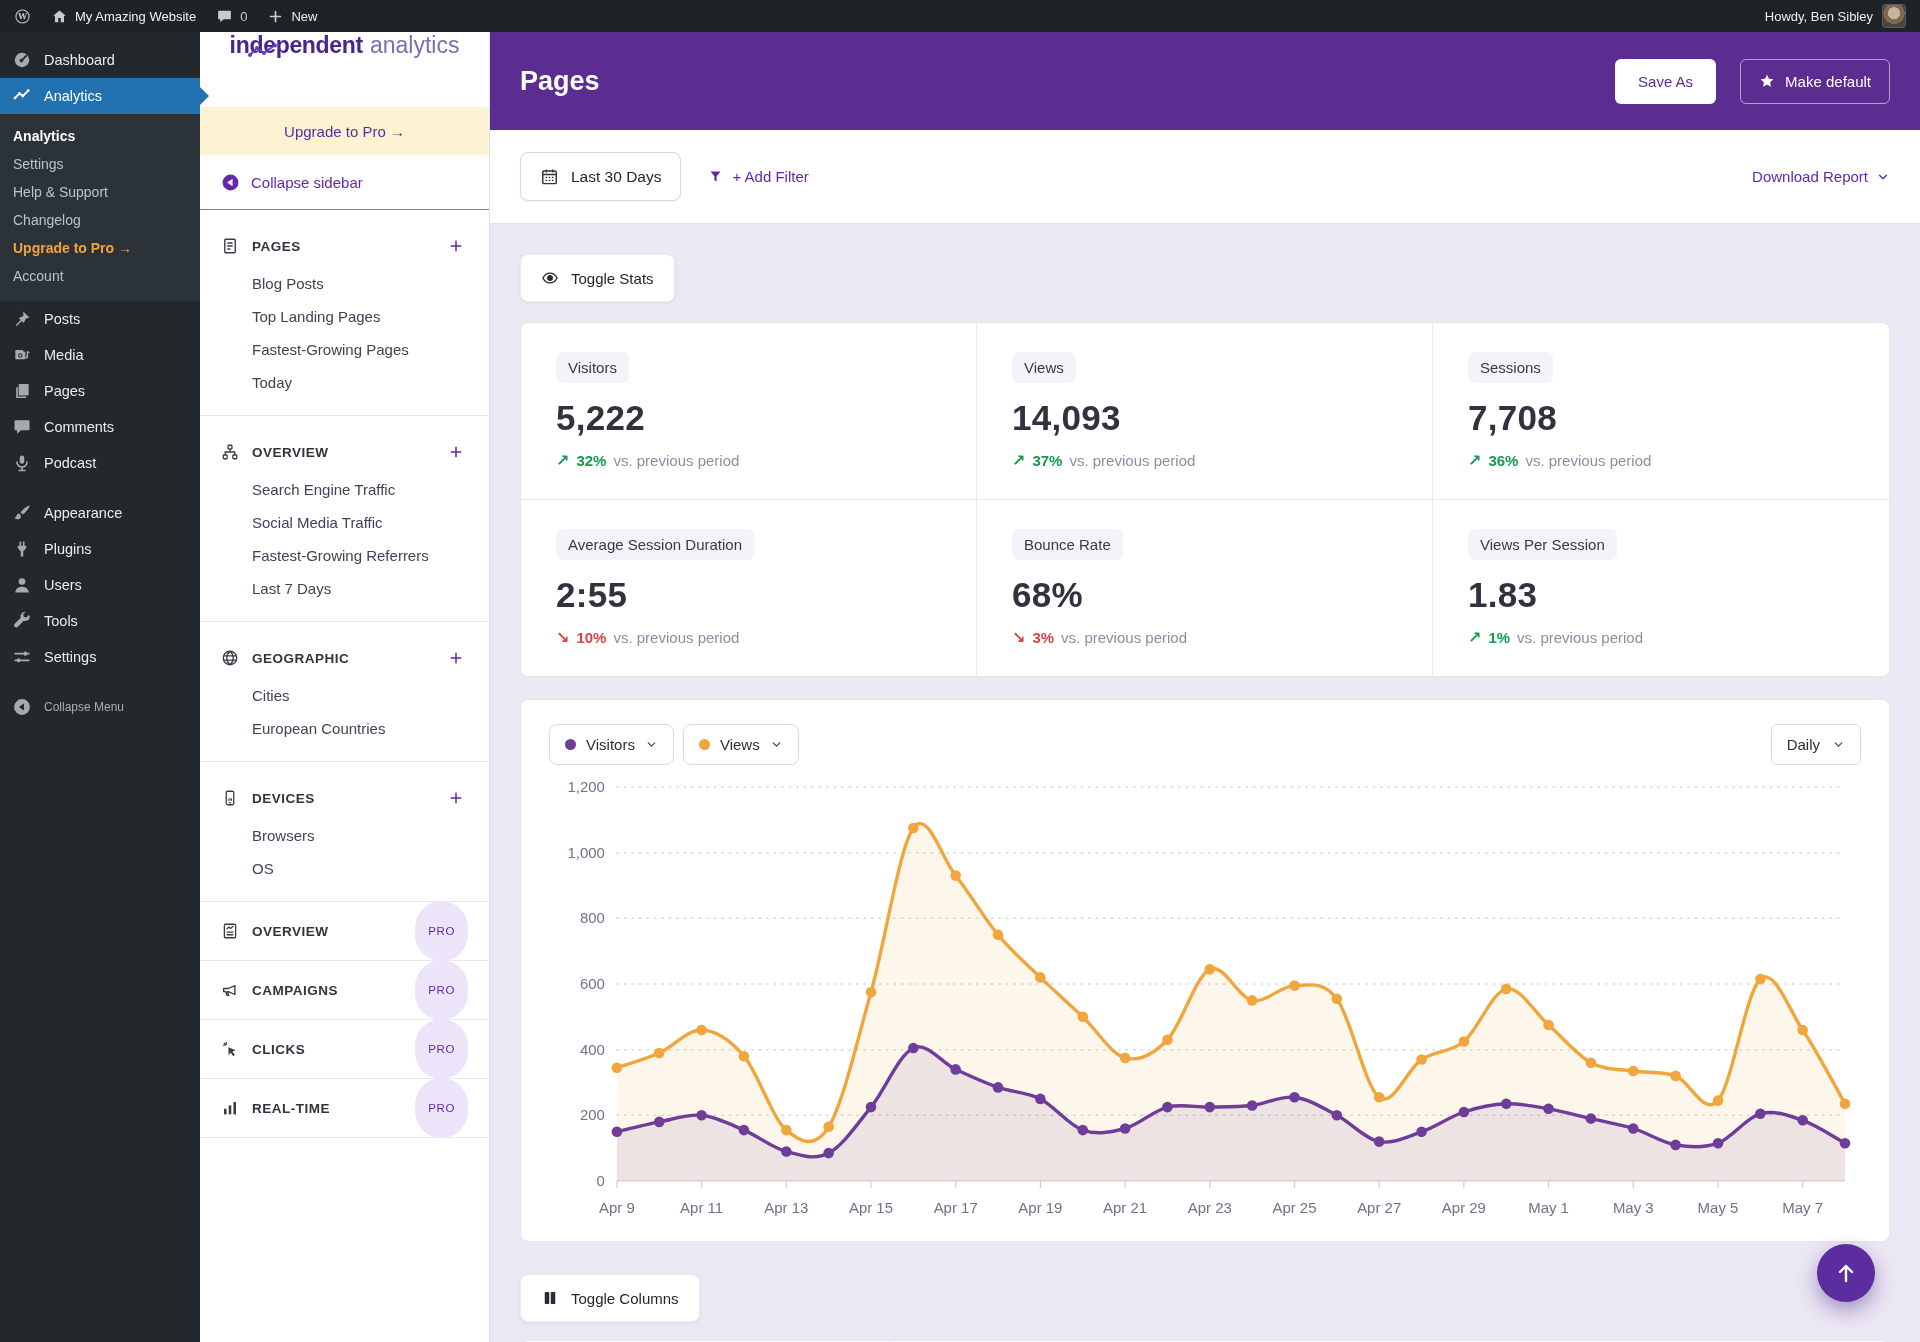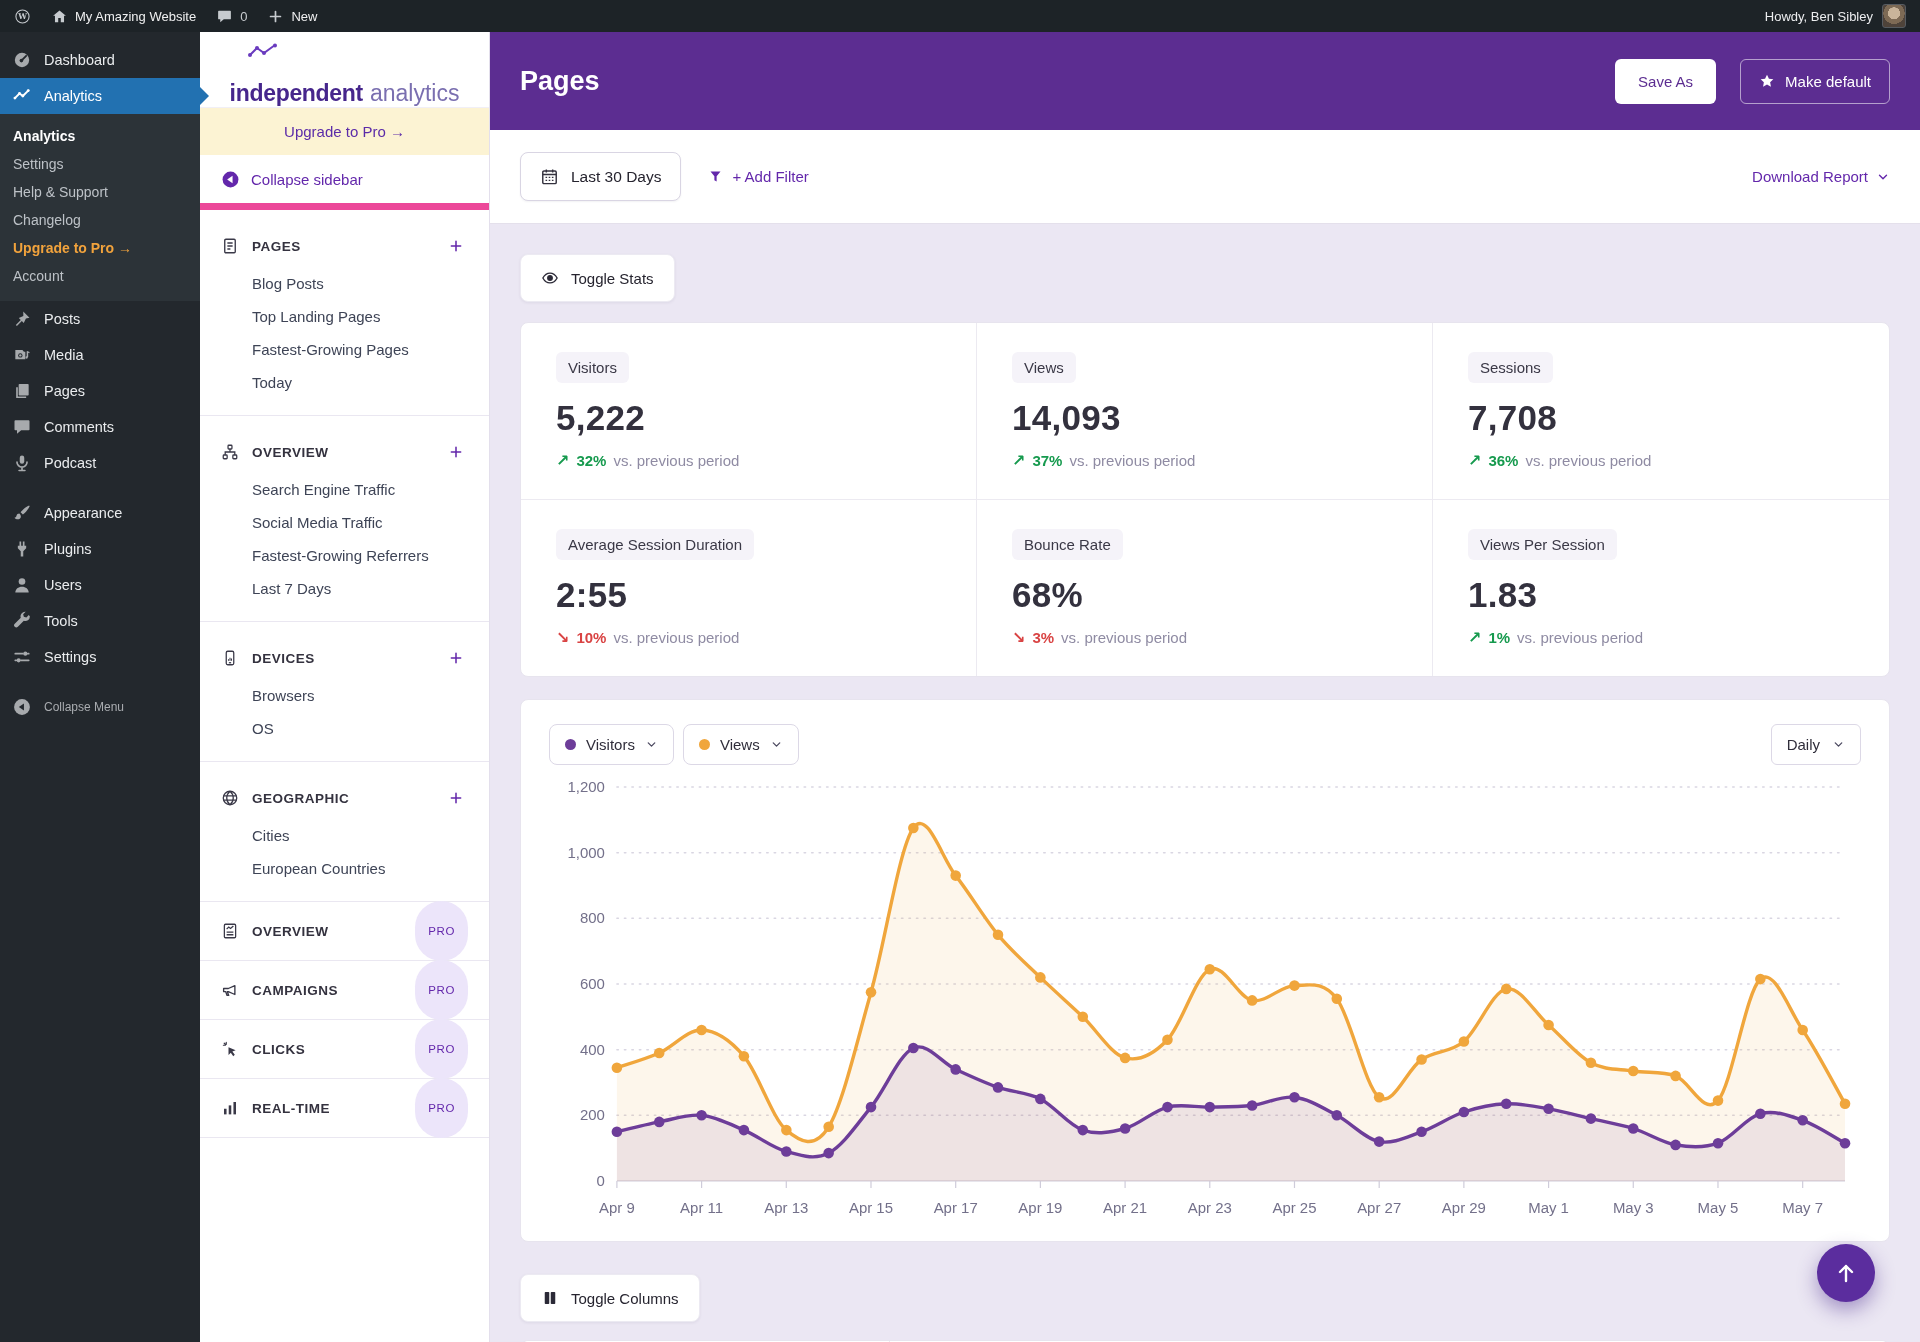"independent" #ia-logo { align-items: flex-end -> flex-start }
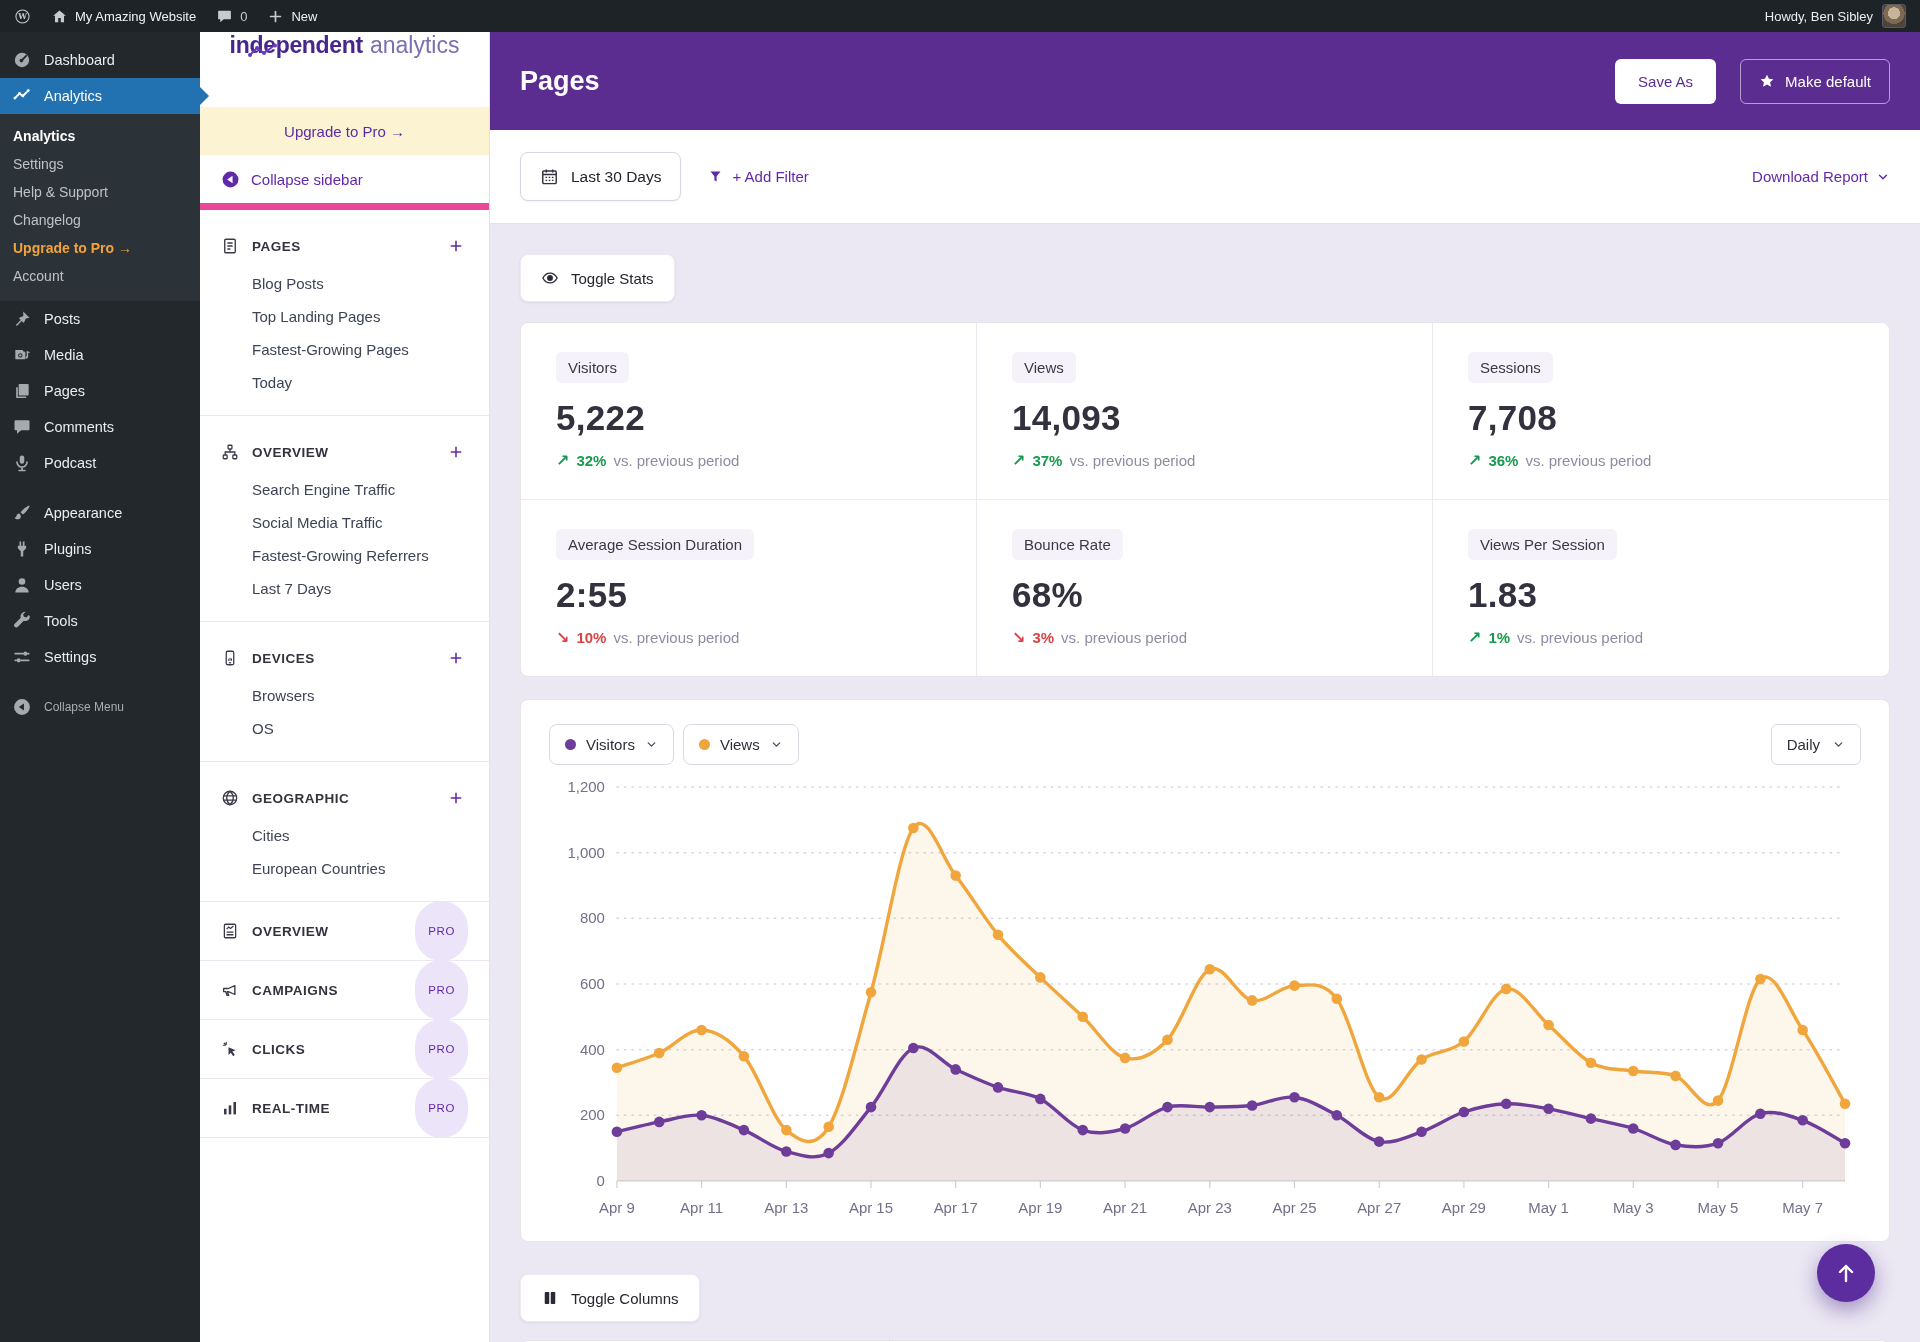"Collapse sidebar" #ia-collapse { border-bottom: 7px solid #ec4899 -> 1px solid #ec4899 }
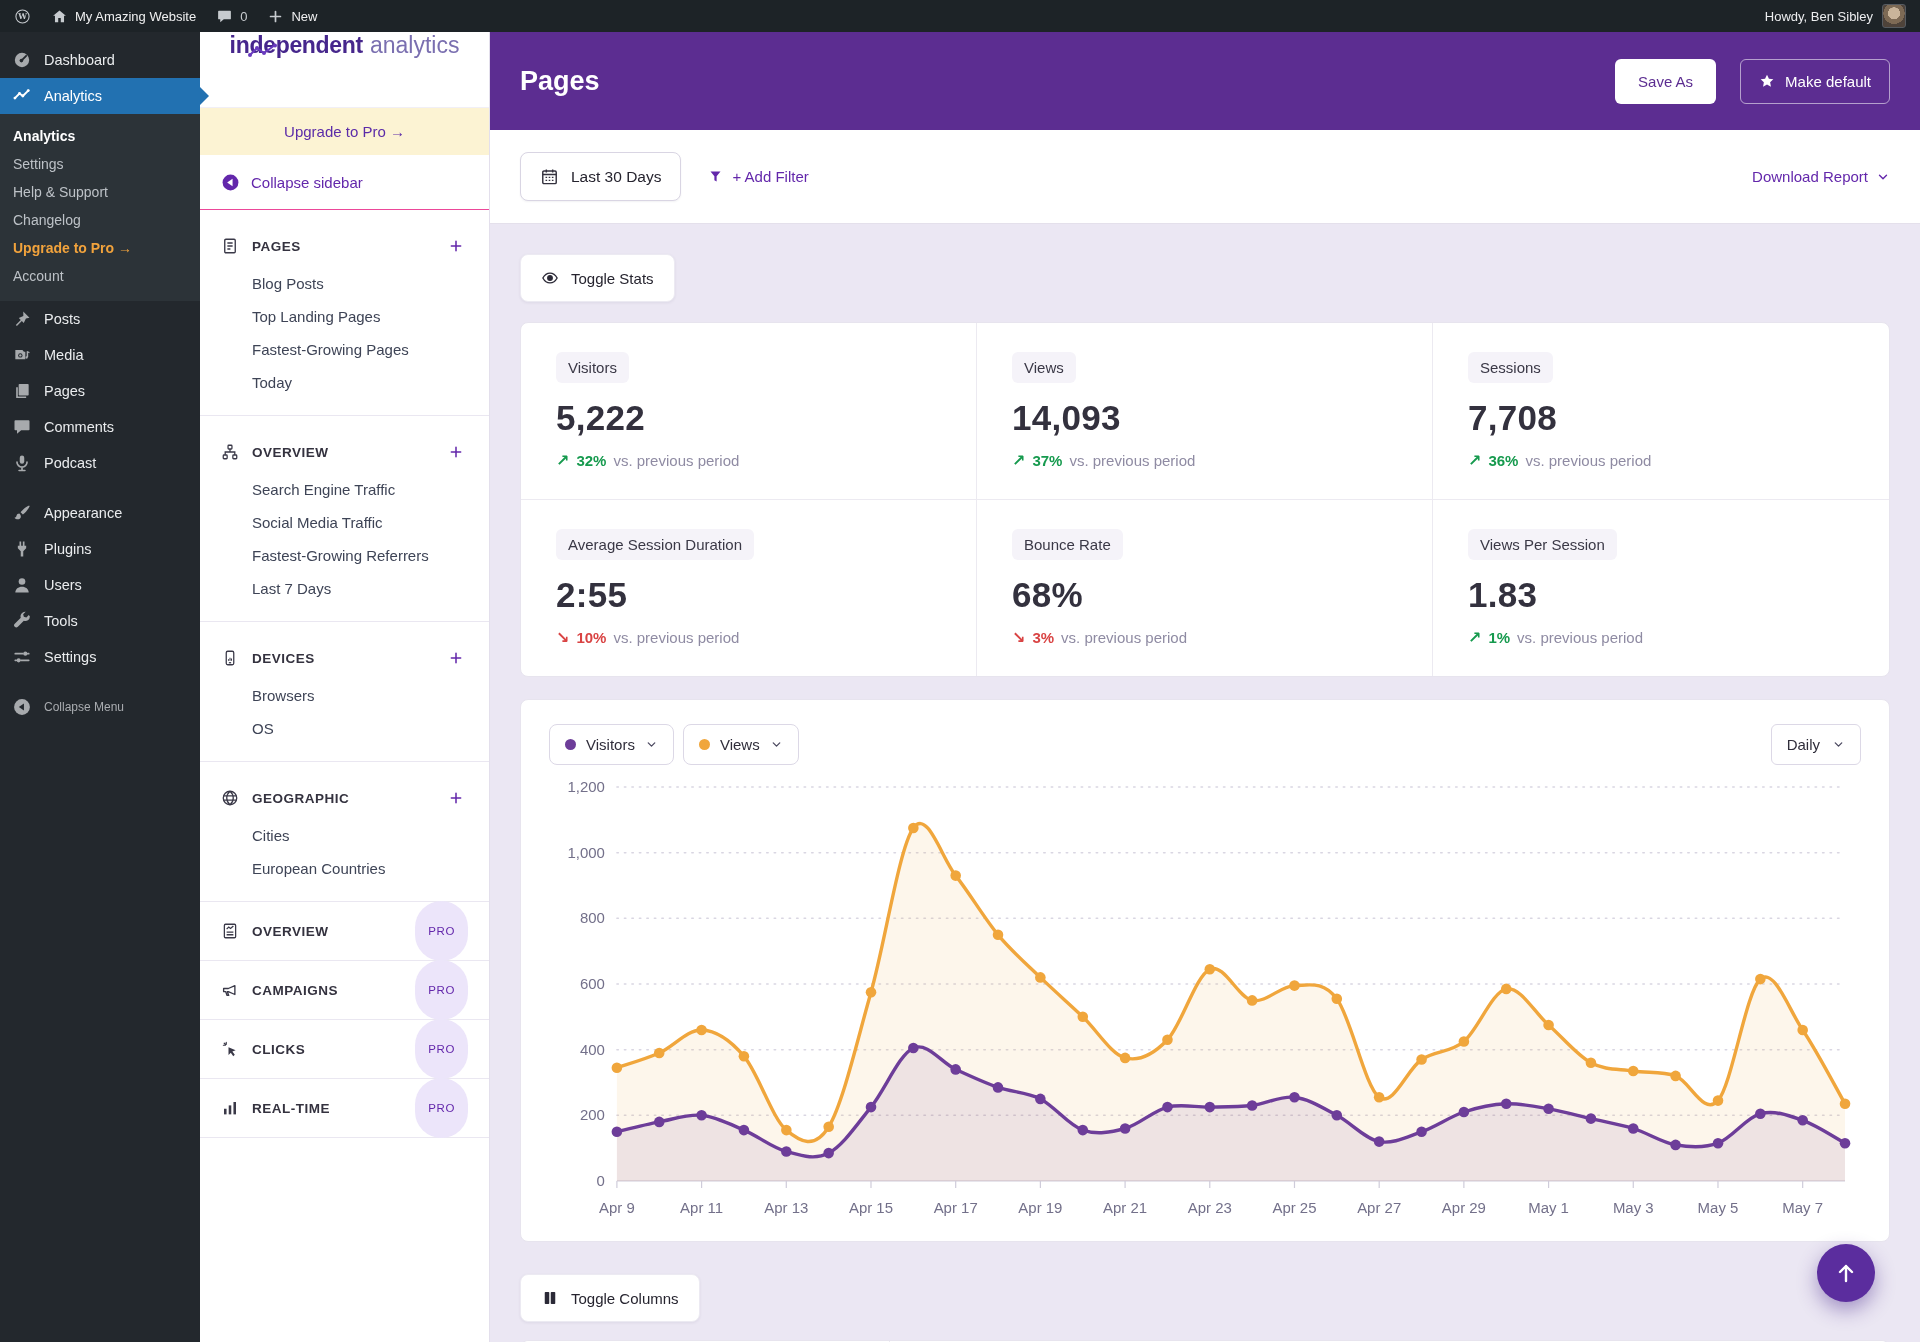"DEVICES" section.ia-section { order: before "GEOGRAPHIC" -> after "GEOGRAPHIC" }
